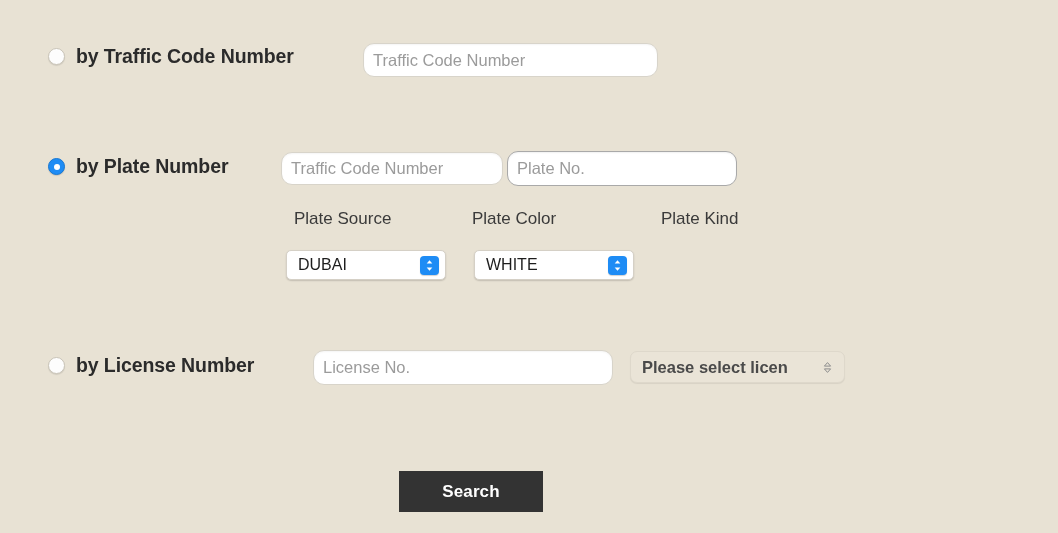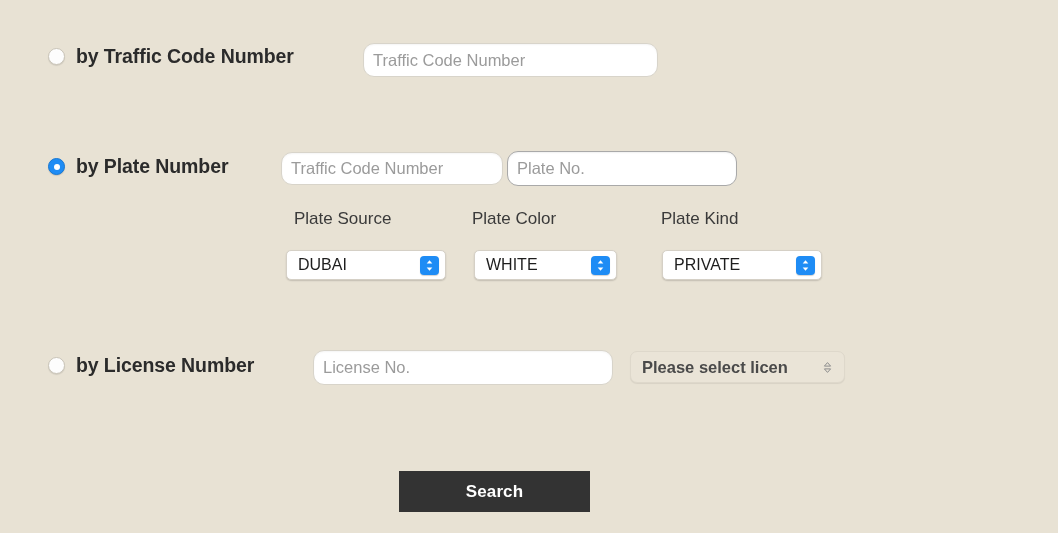"WHITE" div.mselect { width: 143px -> 160px }
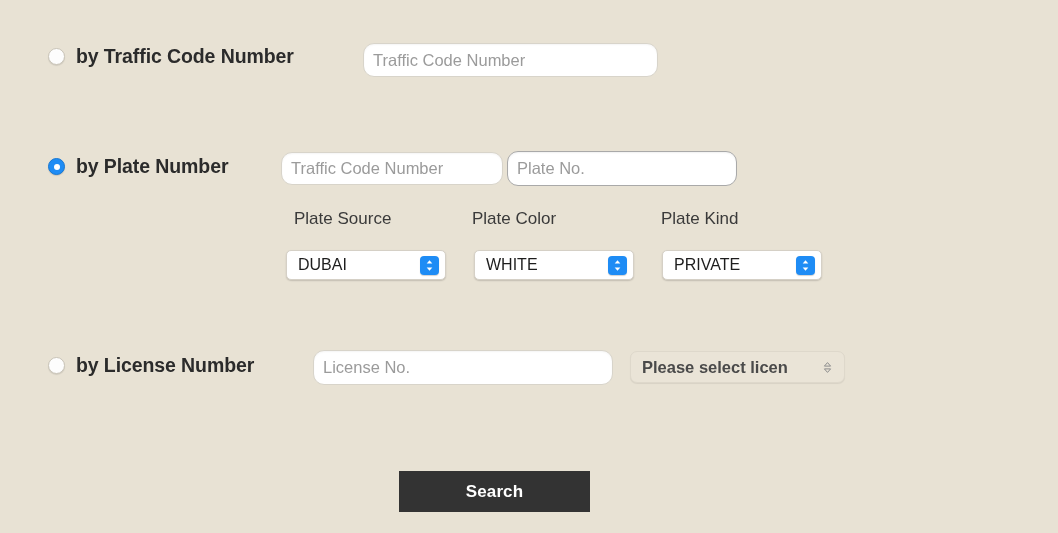"PRIVATE" div.mselect { html: <div> <span>PRIVATE</span> <span> <svg> <path></path> <path></path> </svg> </span> </div> -> none }
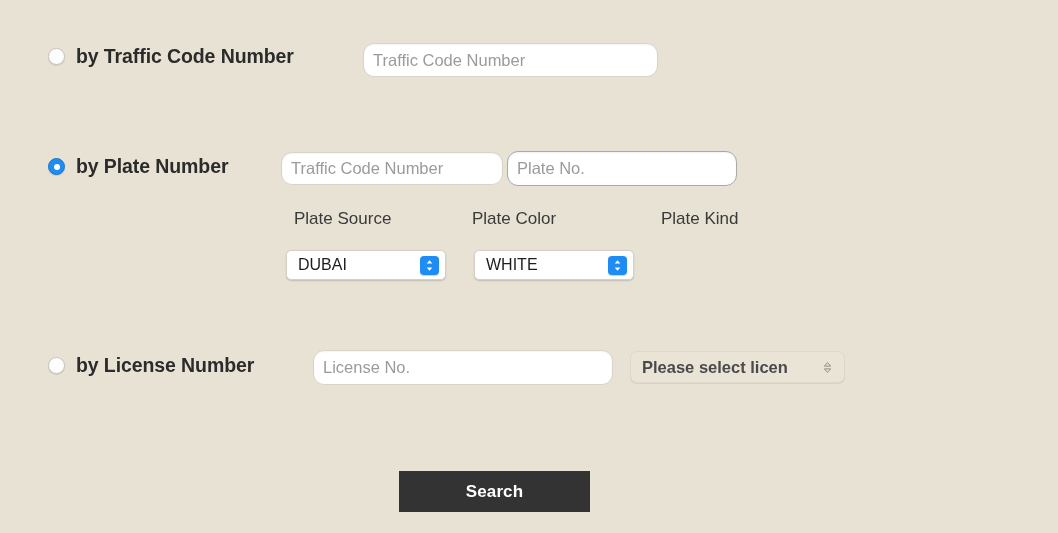"Search" button.search-btn { width: 191px -> 144px }
